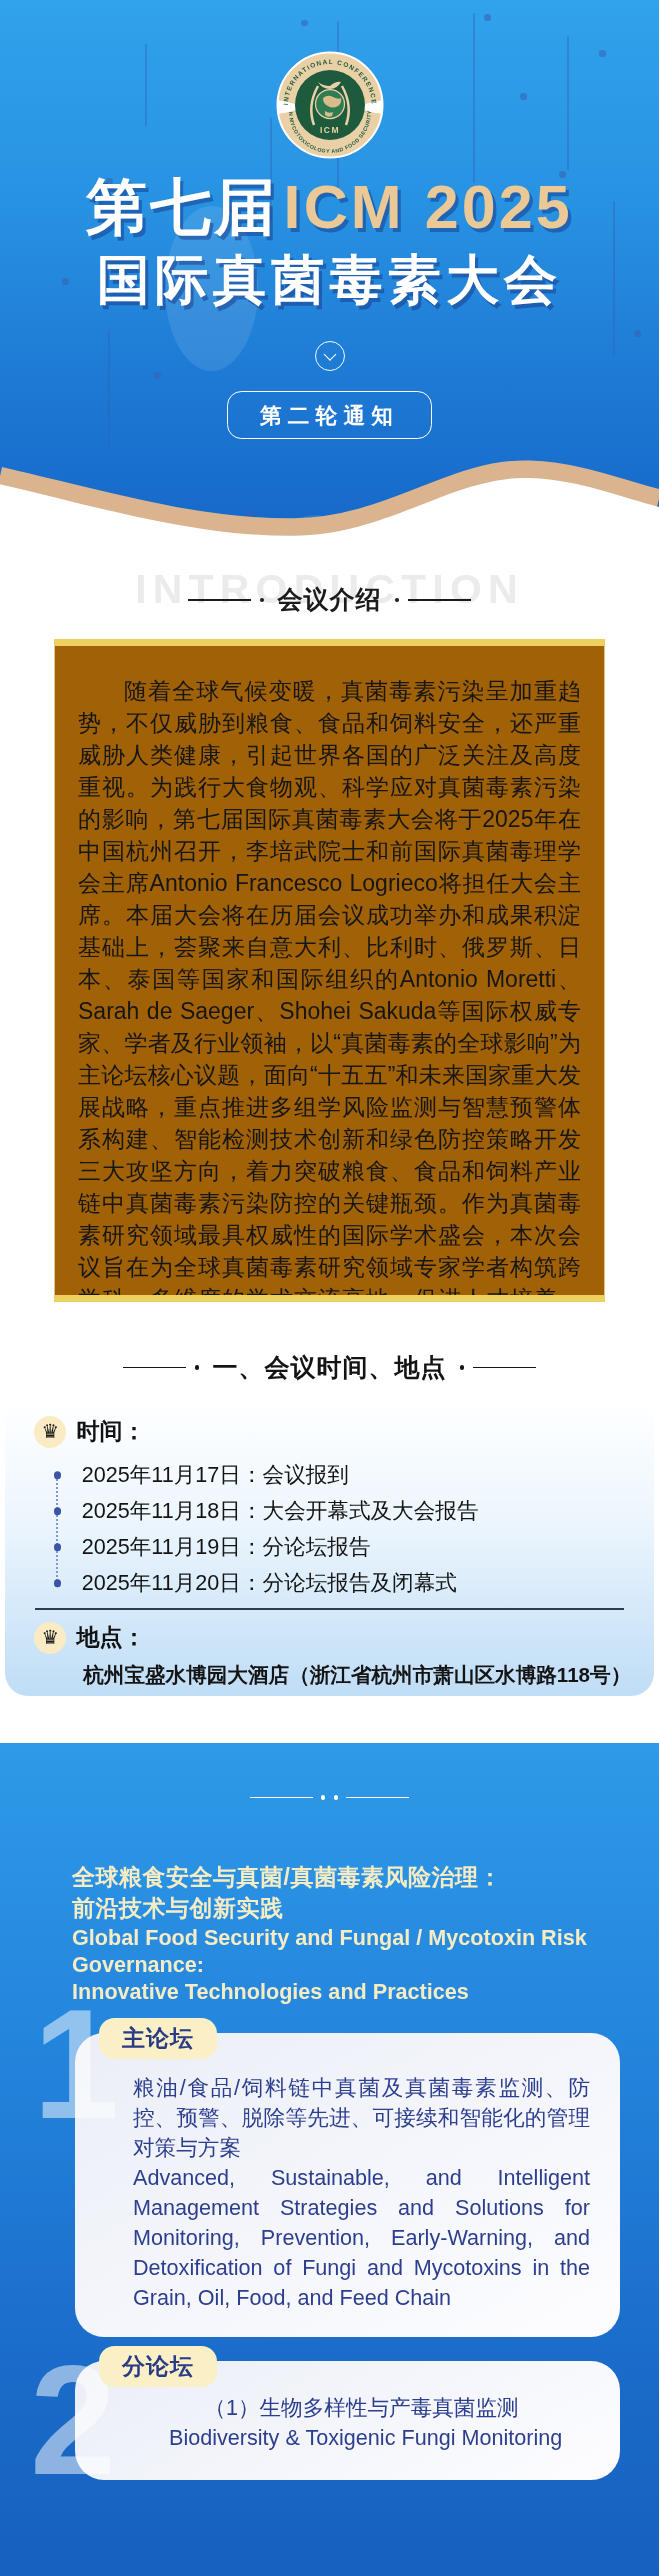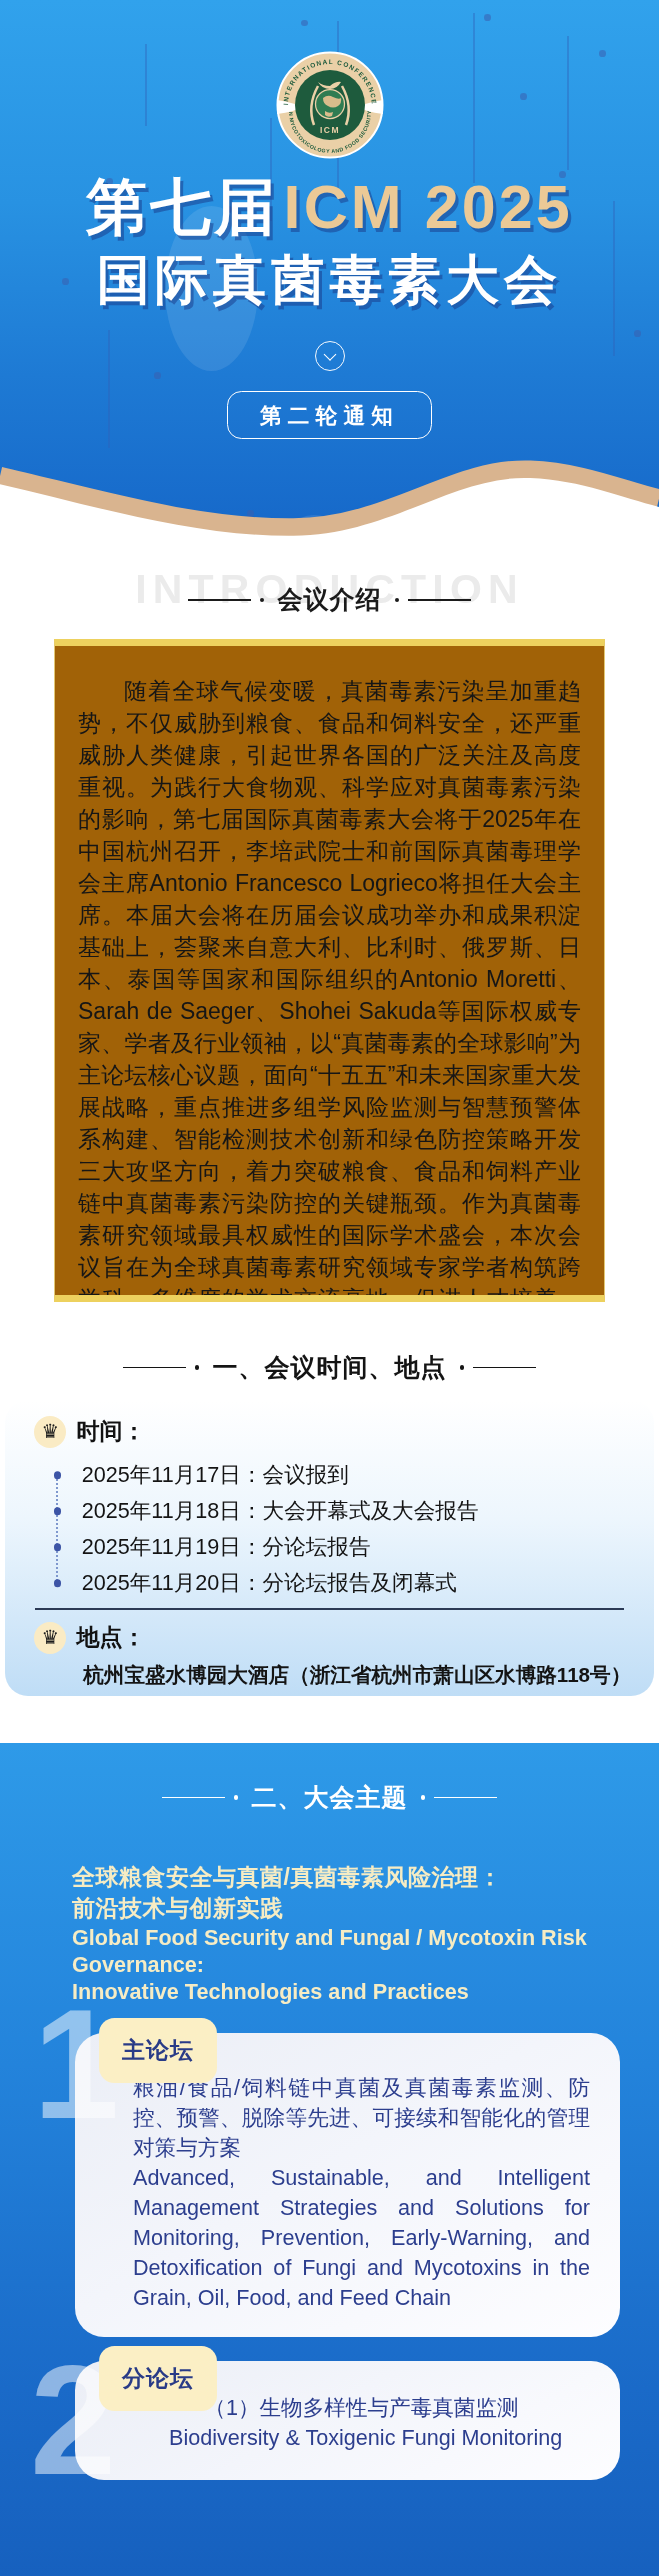"二、大会主题" h2 { html: <h2>二、大会主题</h2> -> none }
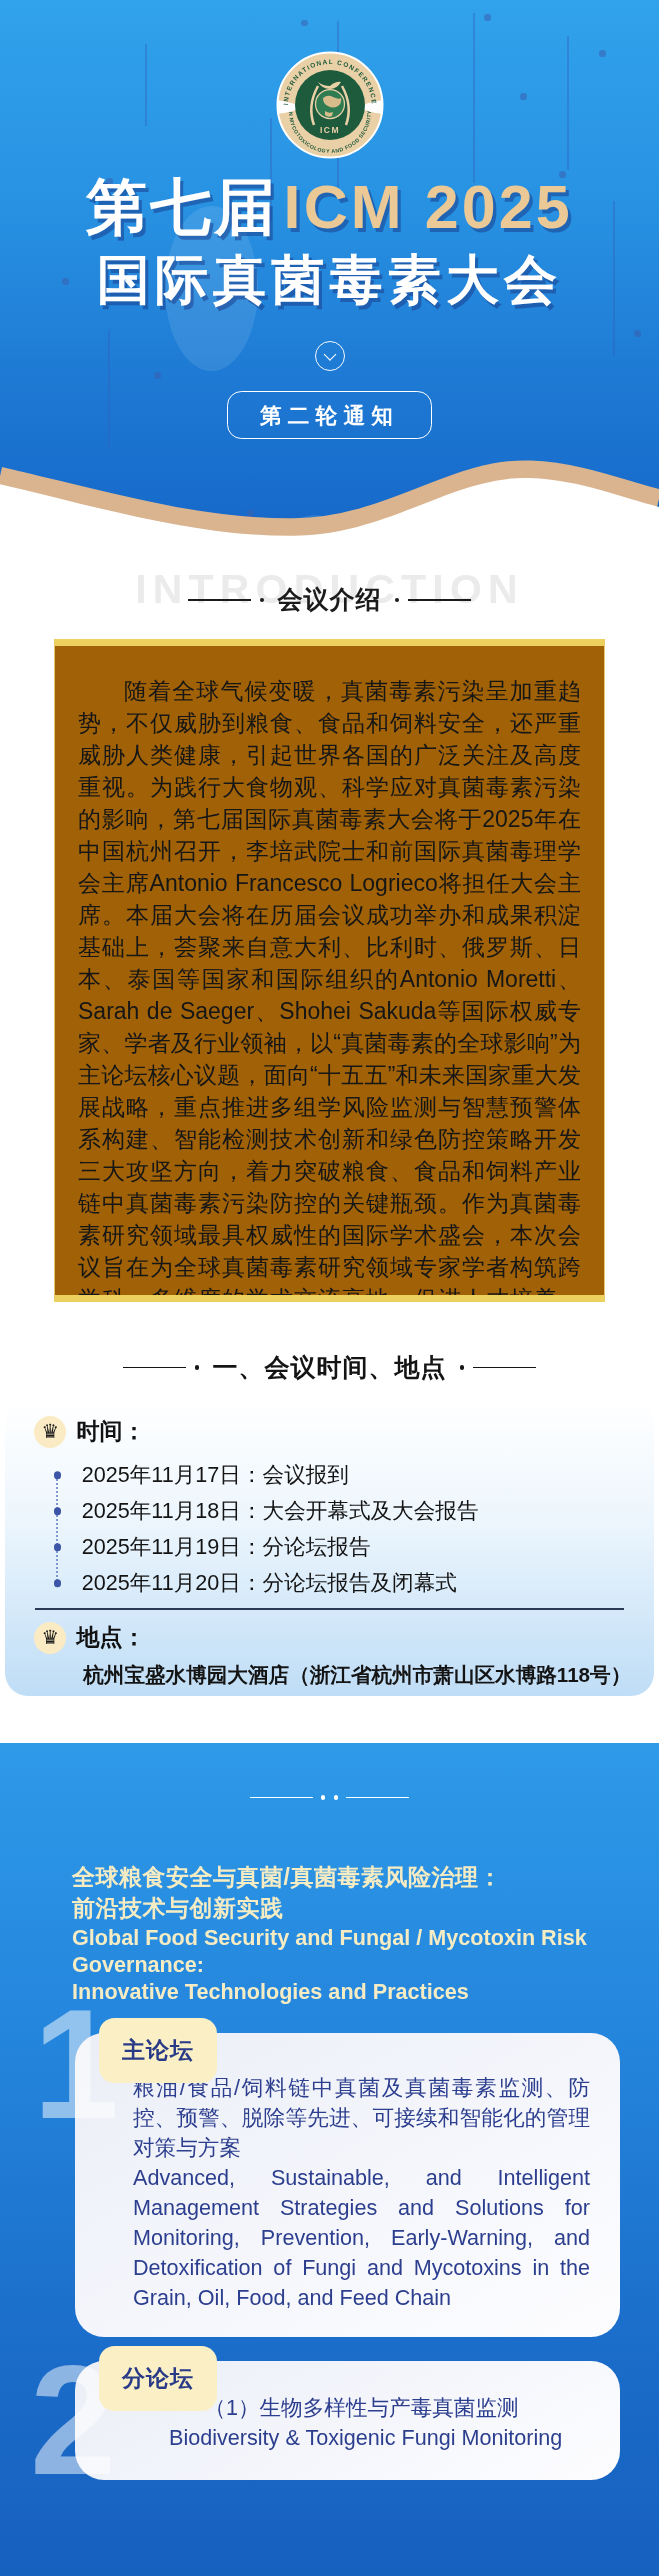"主论坛" .forum-badge { padding: 17px 23px -> 5px 23px }
